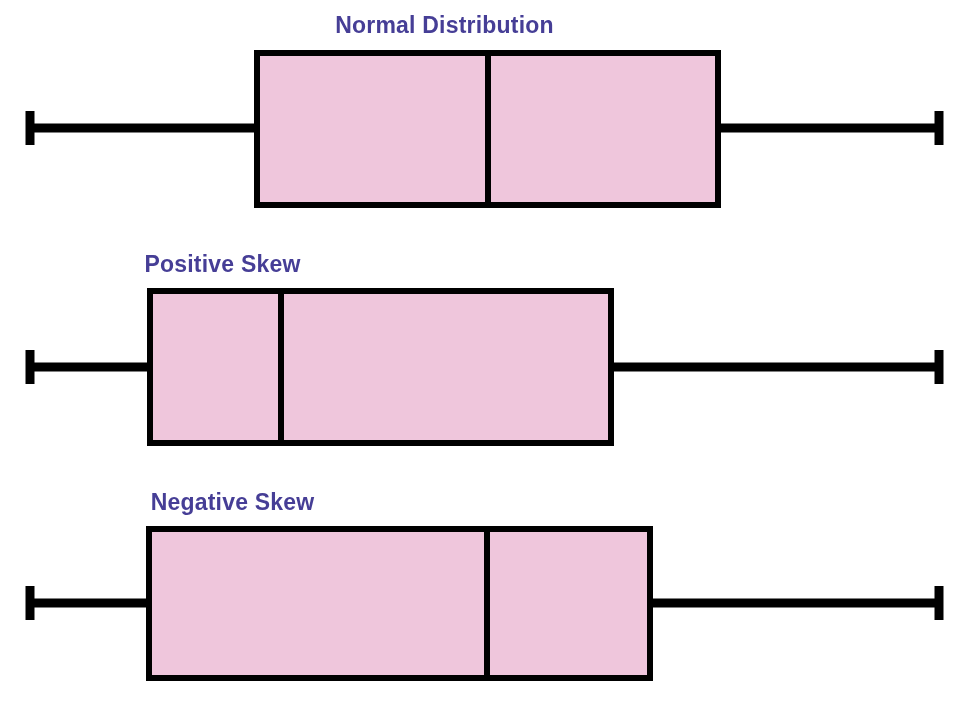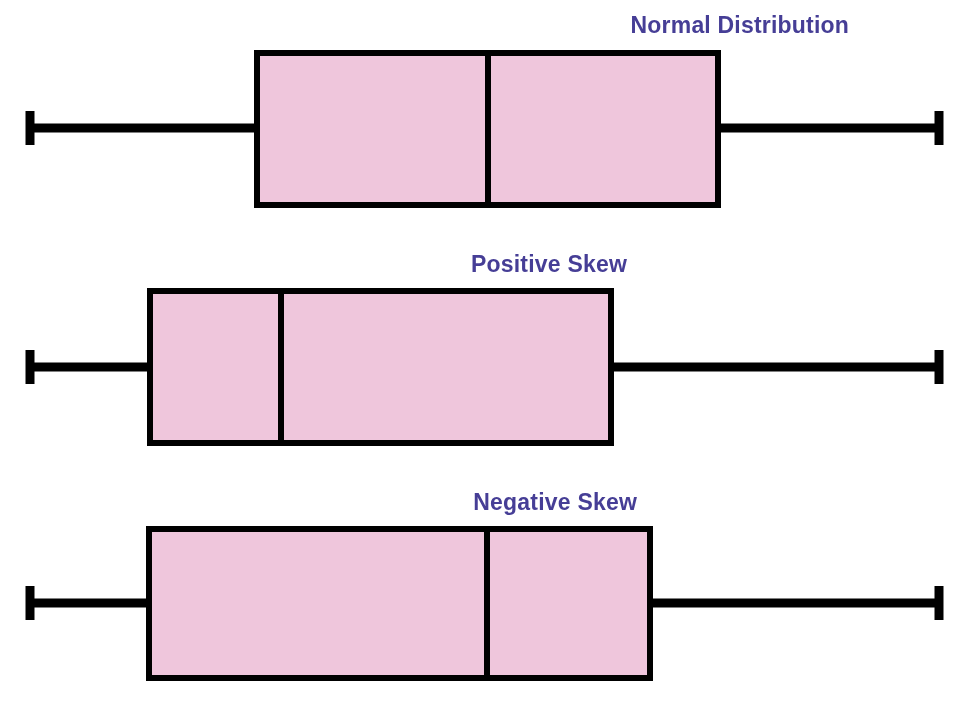"Normal Distribution" .panel-title { padding-left: none -> 20px; text-align: right -> center }
